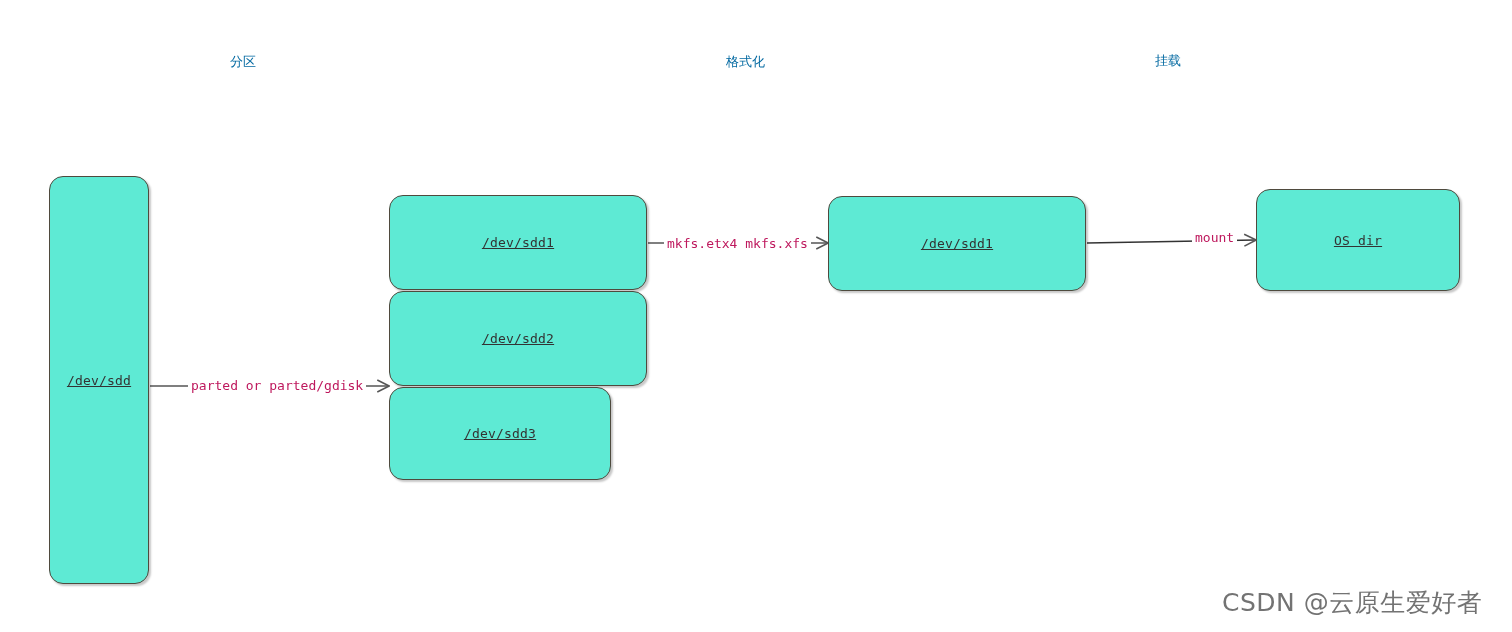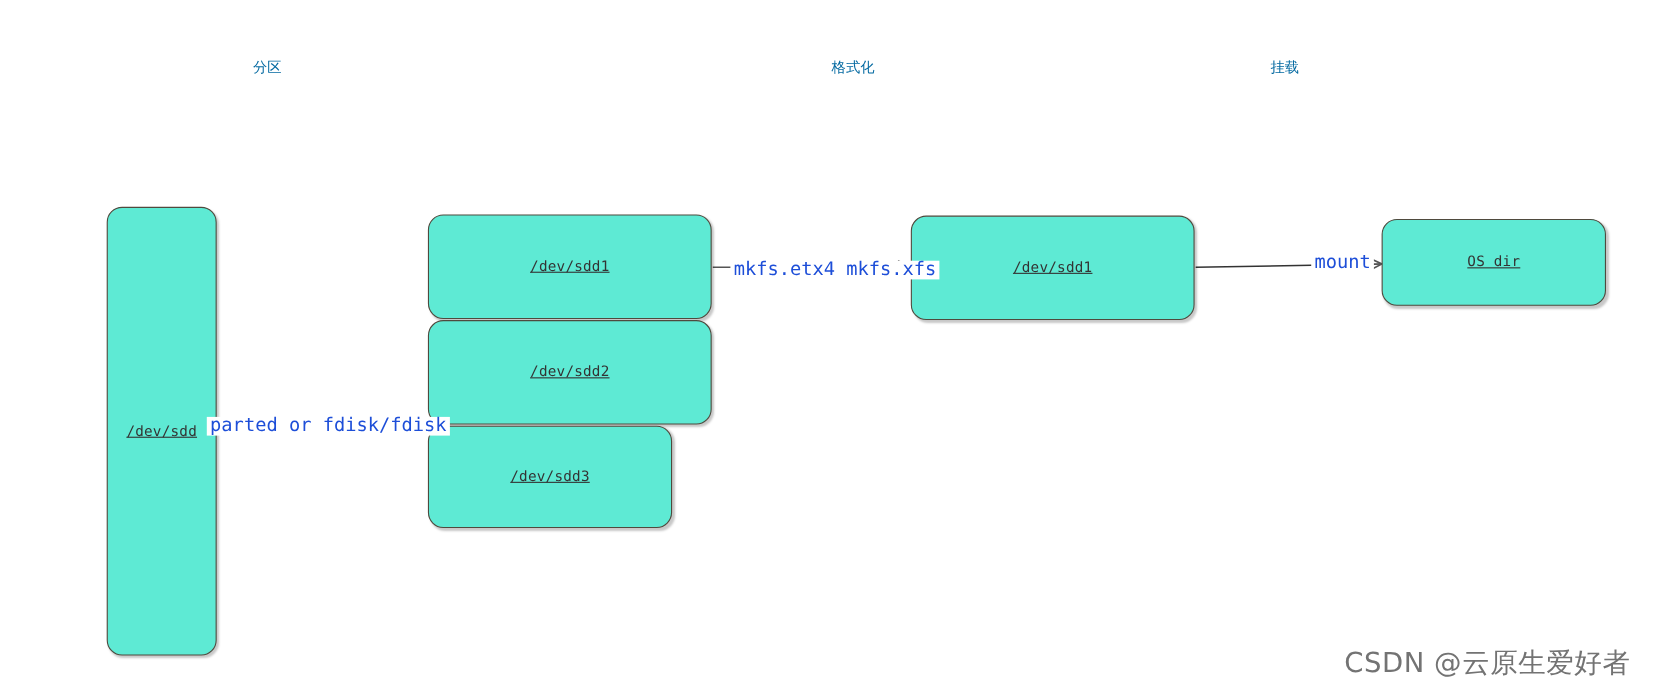"格式化" #title-format { left: 756px -> 726px }
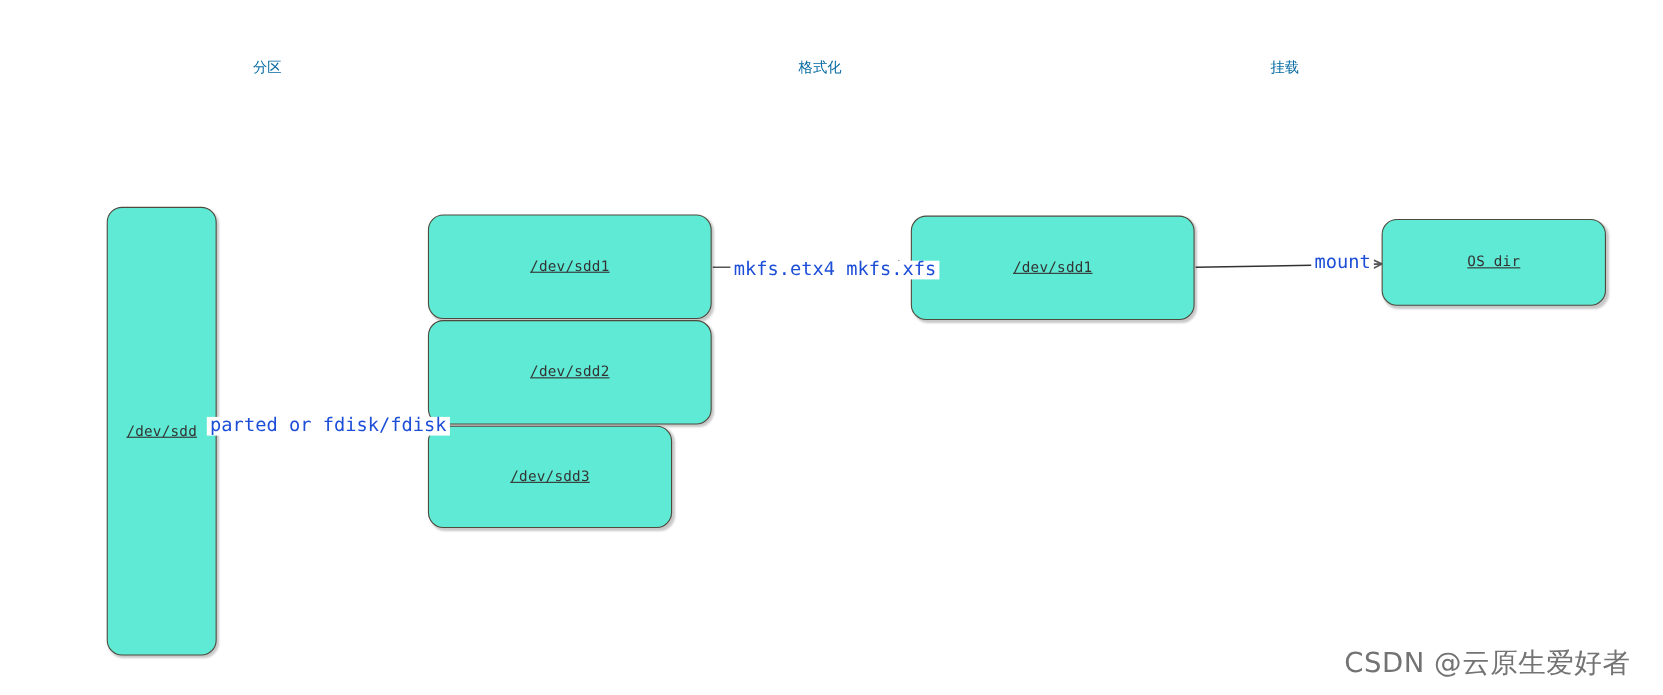"mkfs.etx4 mkfs.xfs" .edge-label { color: #1d4ed8 -> #be185d; font-size: 17px -> 13px }
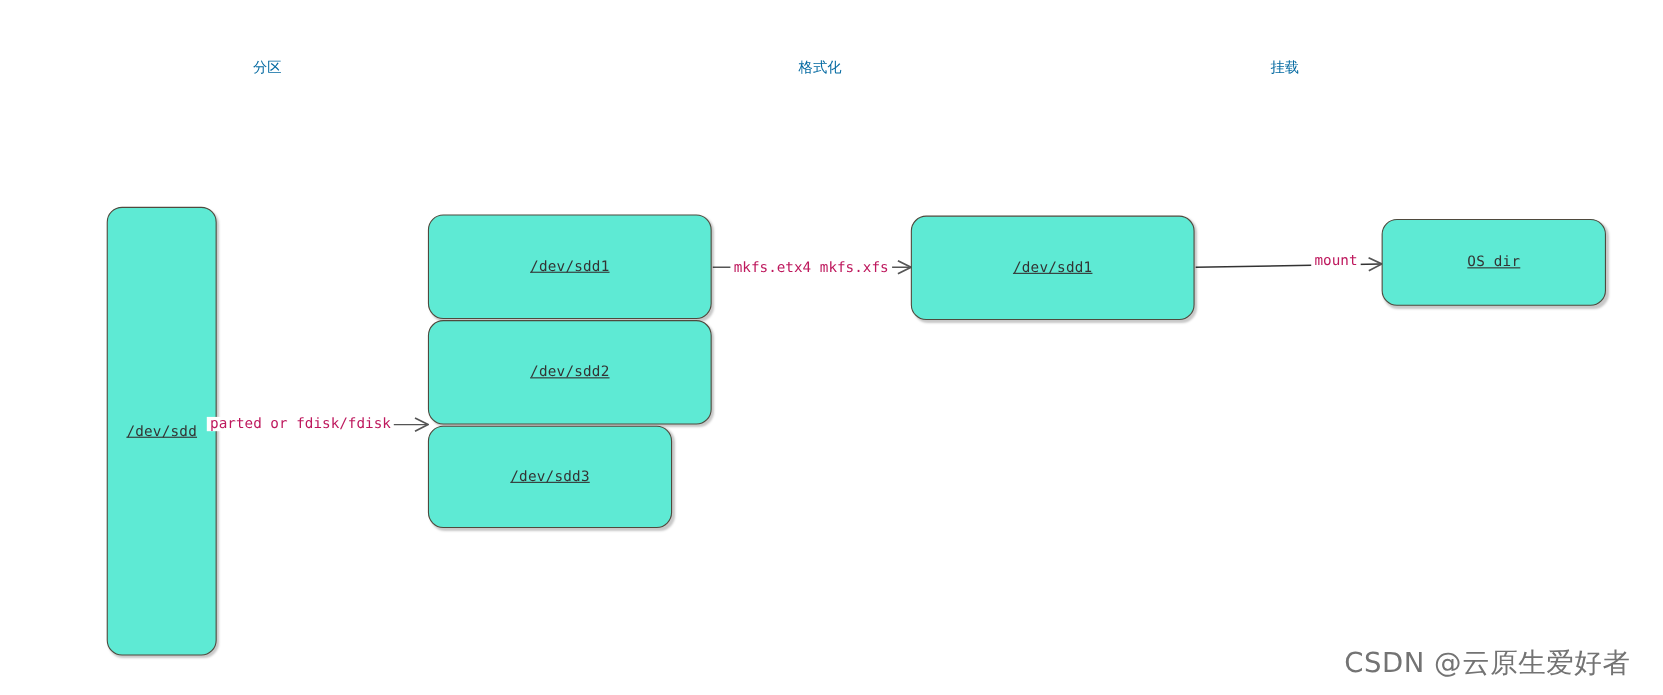"OS dir" #node-osdir { height: 79px -> 102px; top: 199px -> 189px }
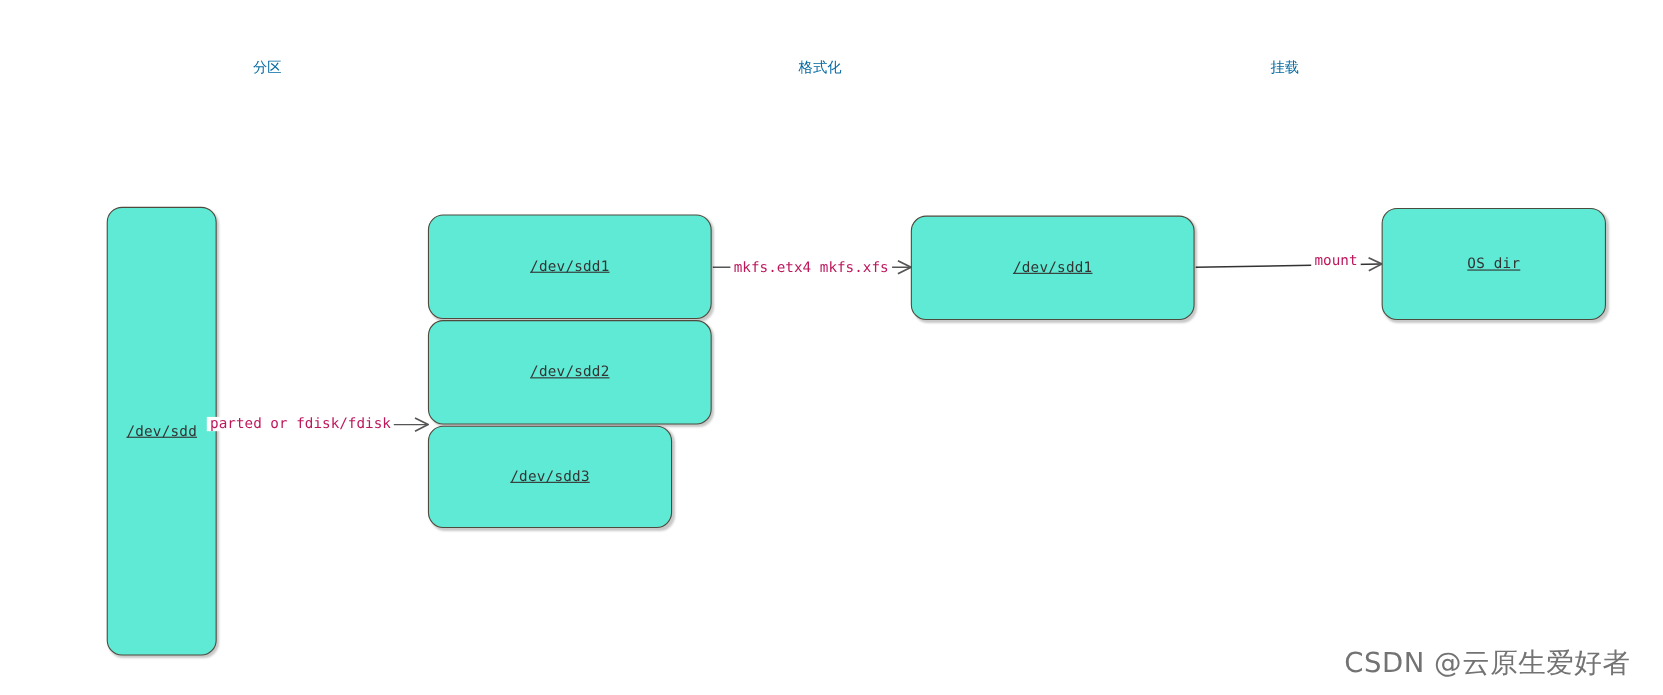"/dev/sdd" #node-sdd { margin-left: 48px -> none; top: 188px -> 176px }
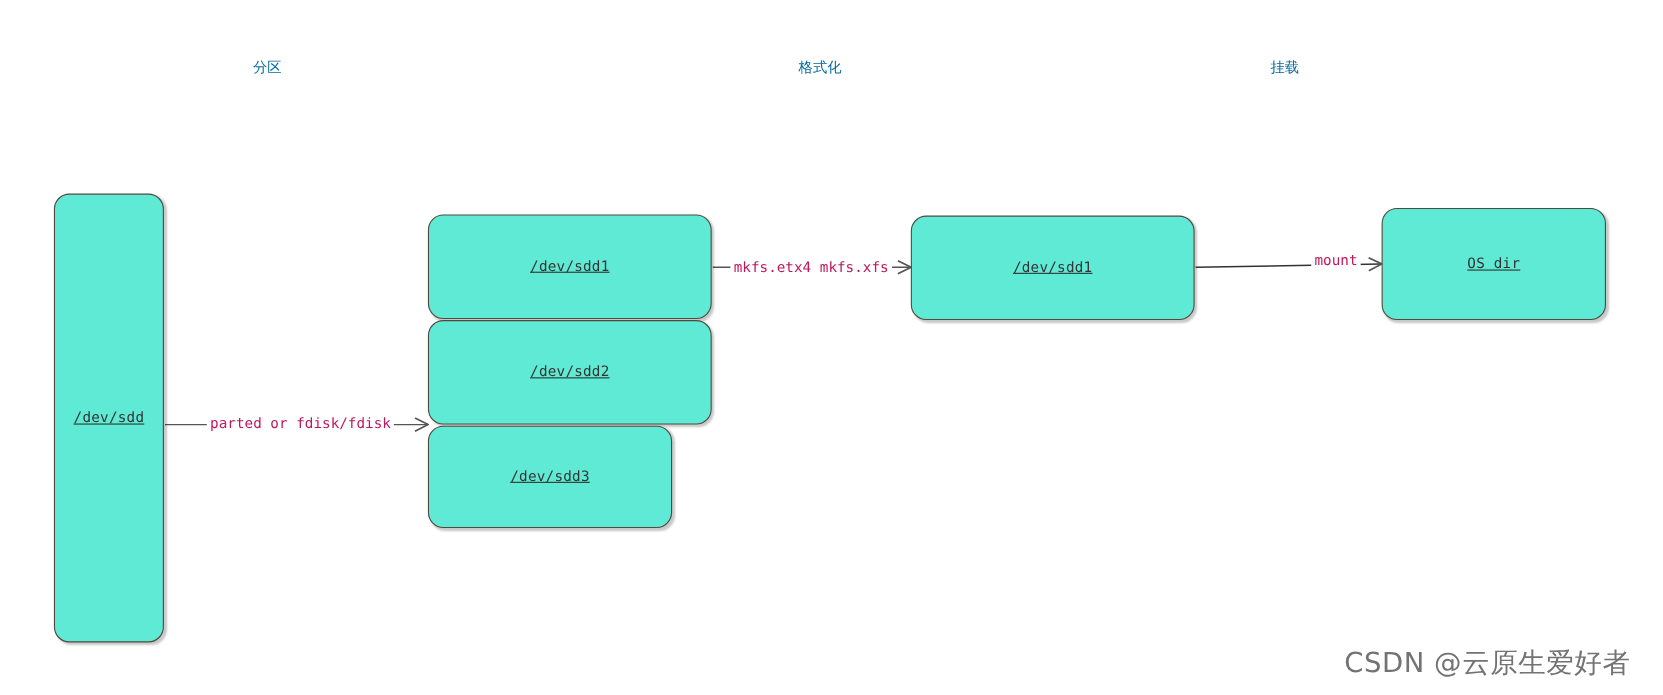"parted or fdisk/fdisk" div.edge-label { text: fdisk/fdisk -> parted/gdisk }
